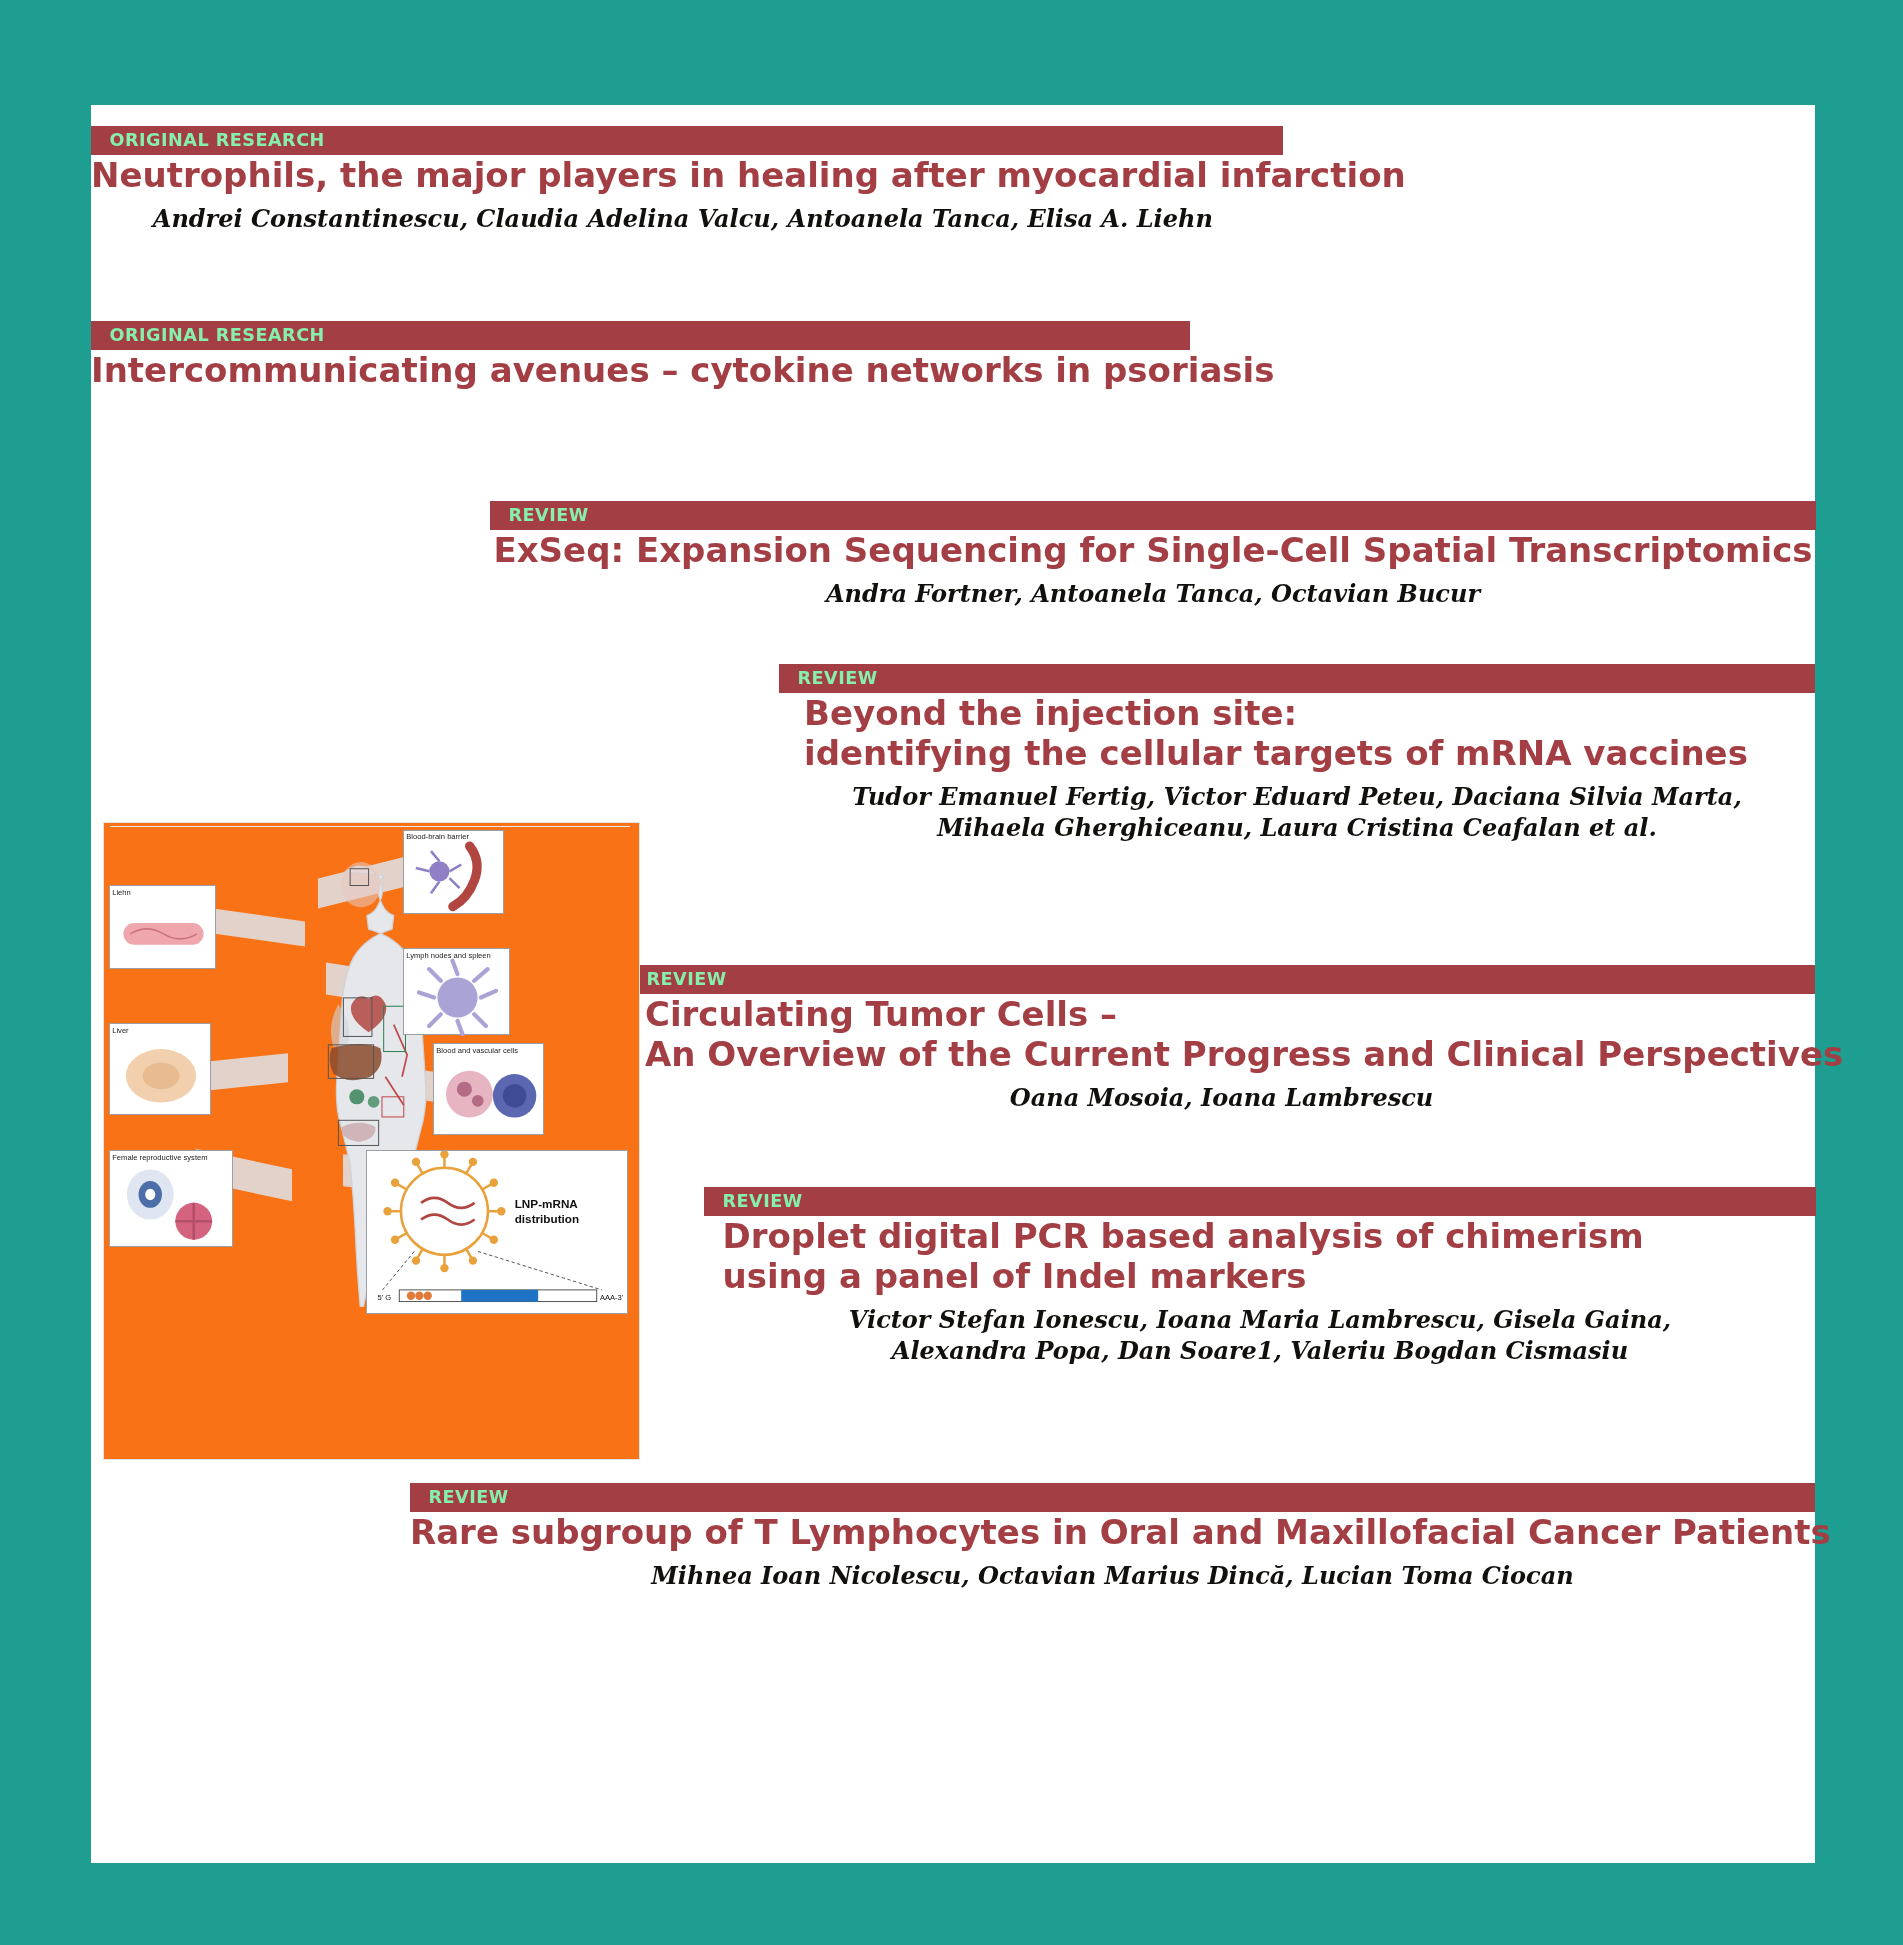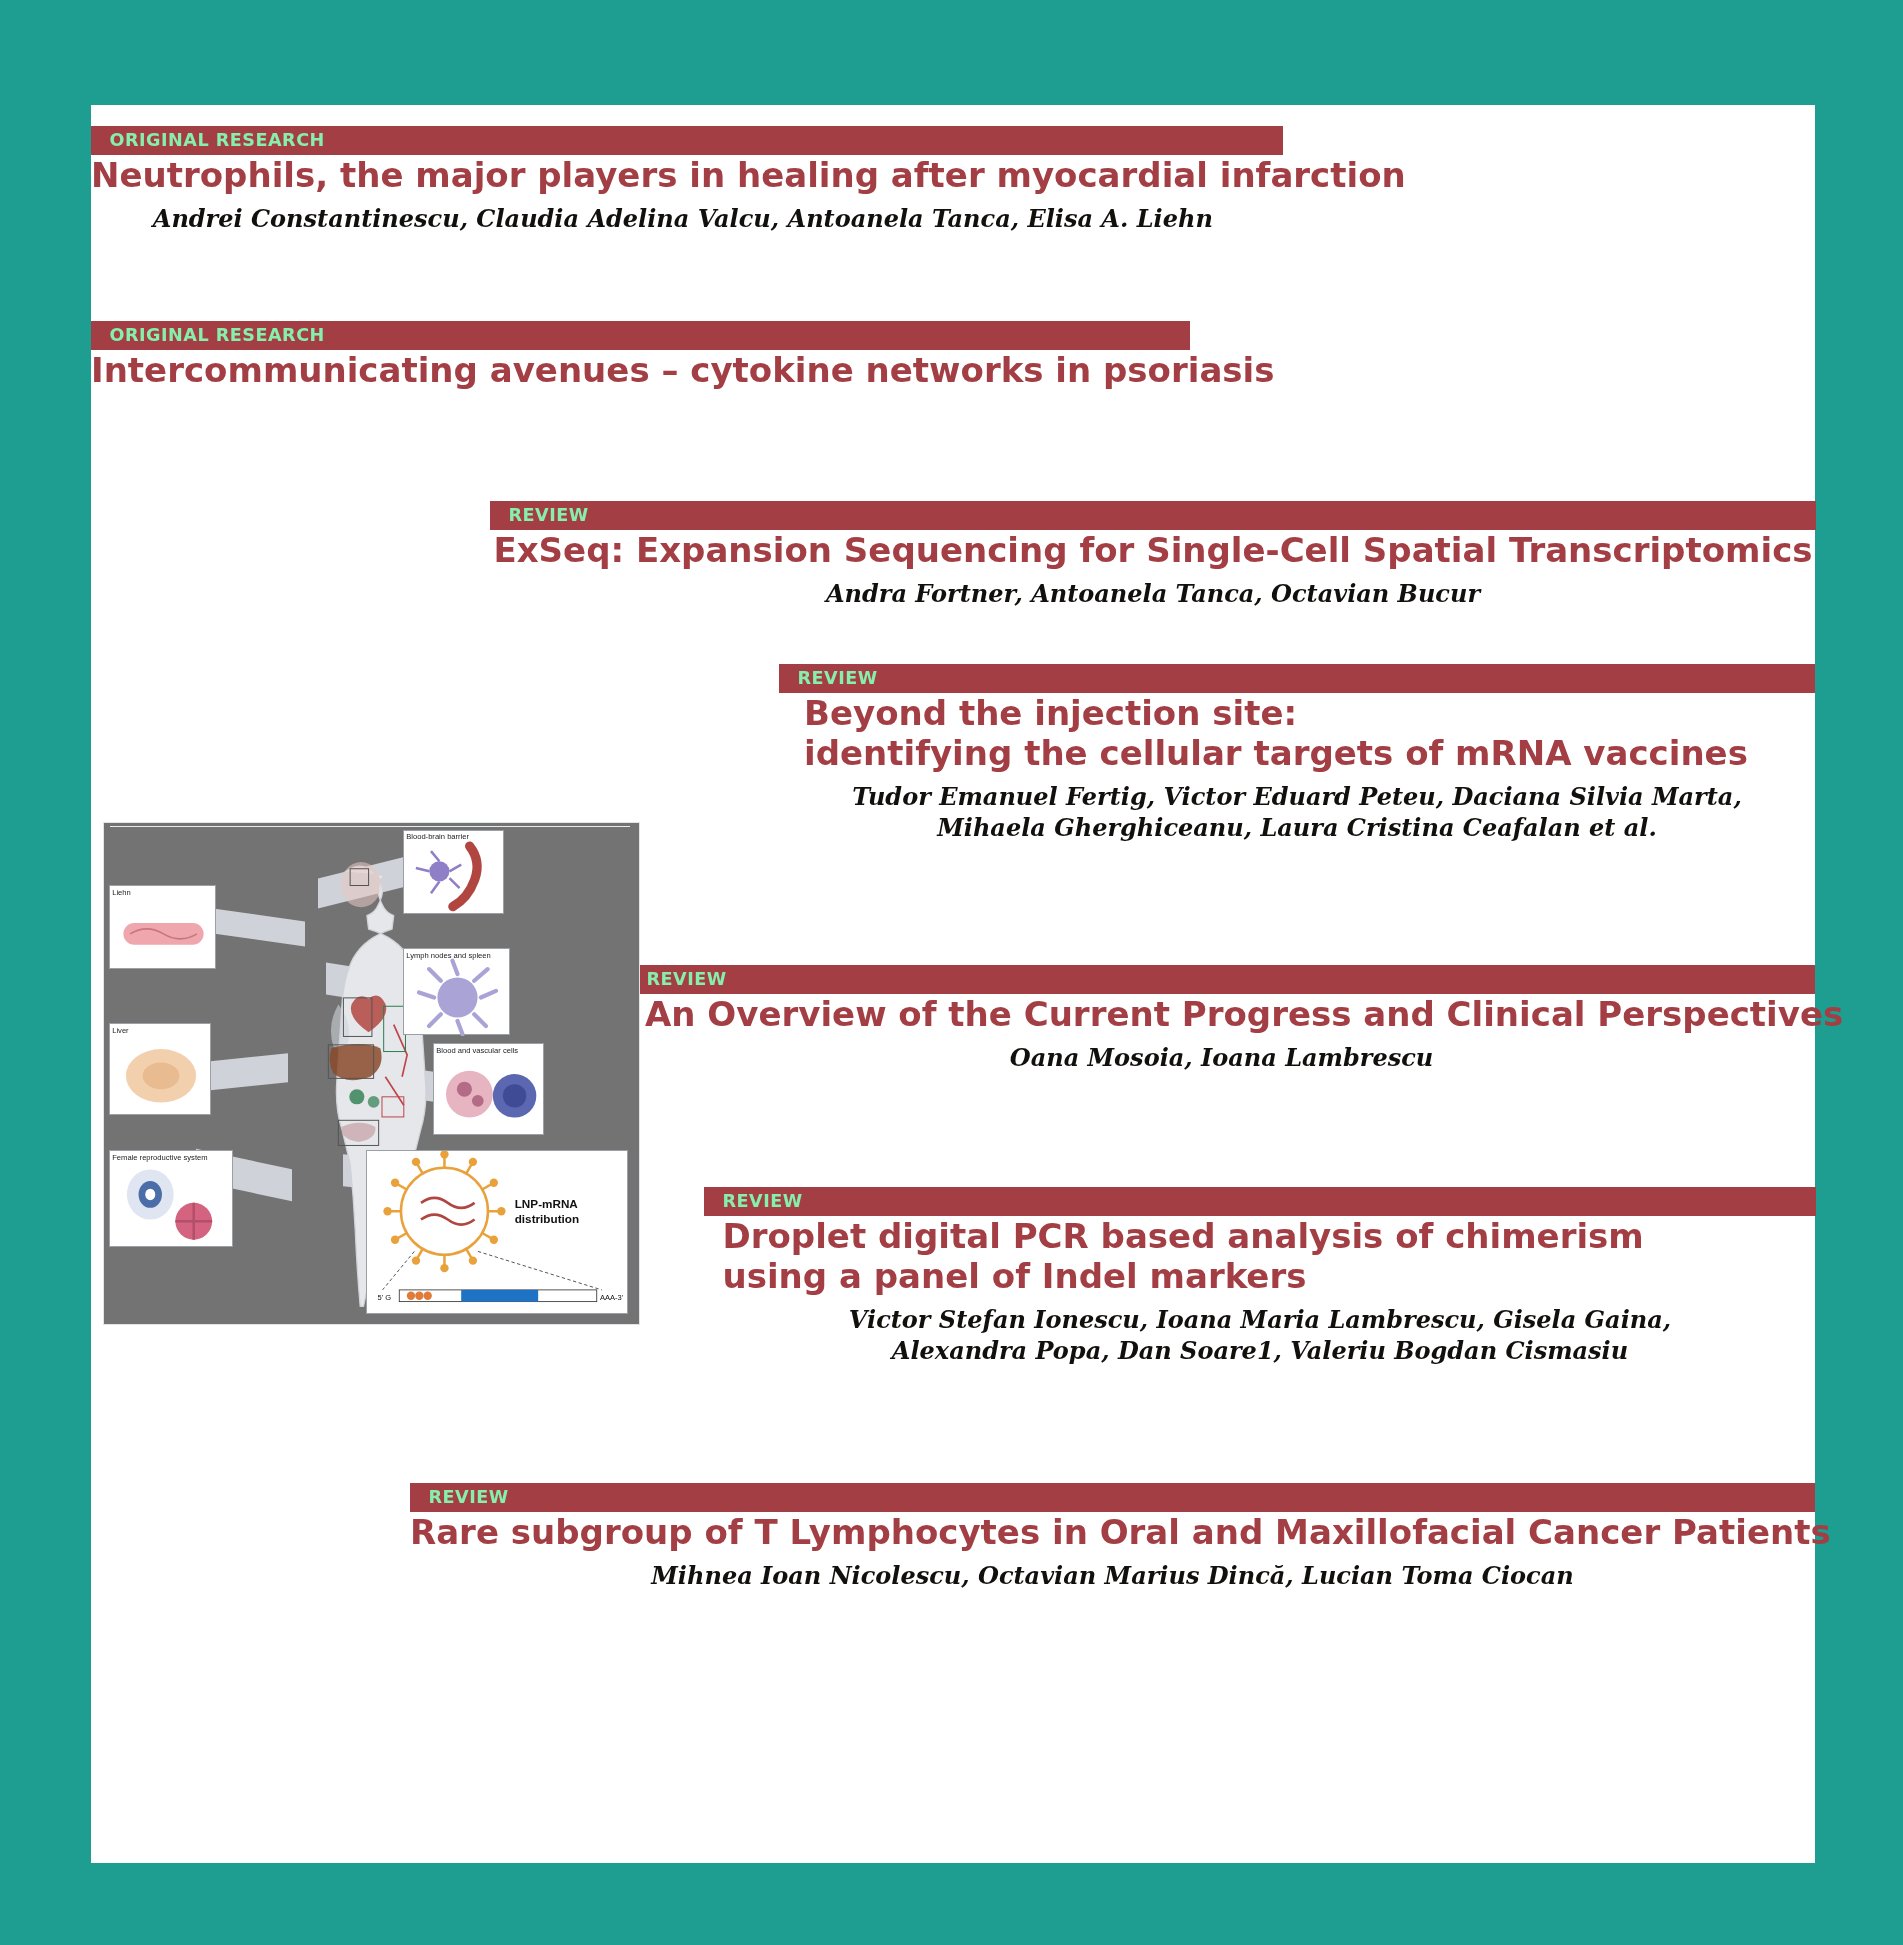"Blood-brain barrier" .figure { background: #737373 -> #f97316; height: 503px -> 638px }
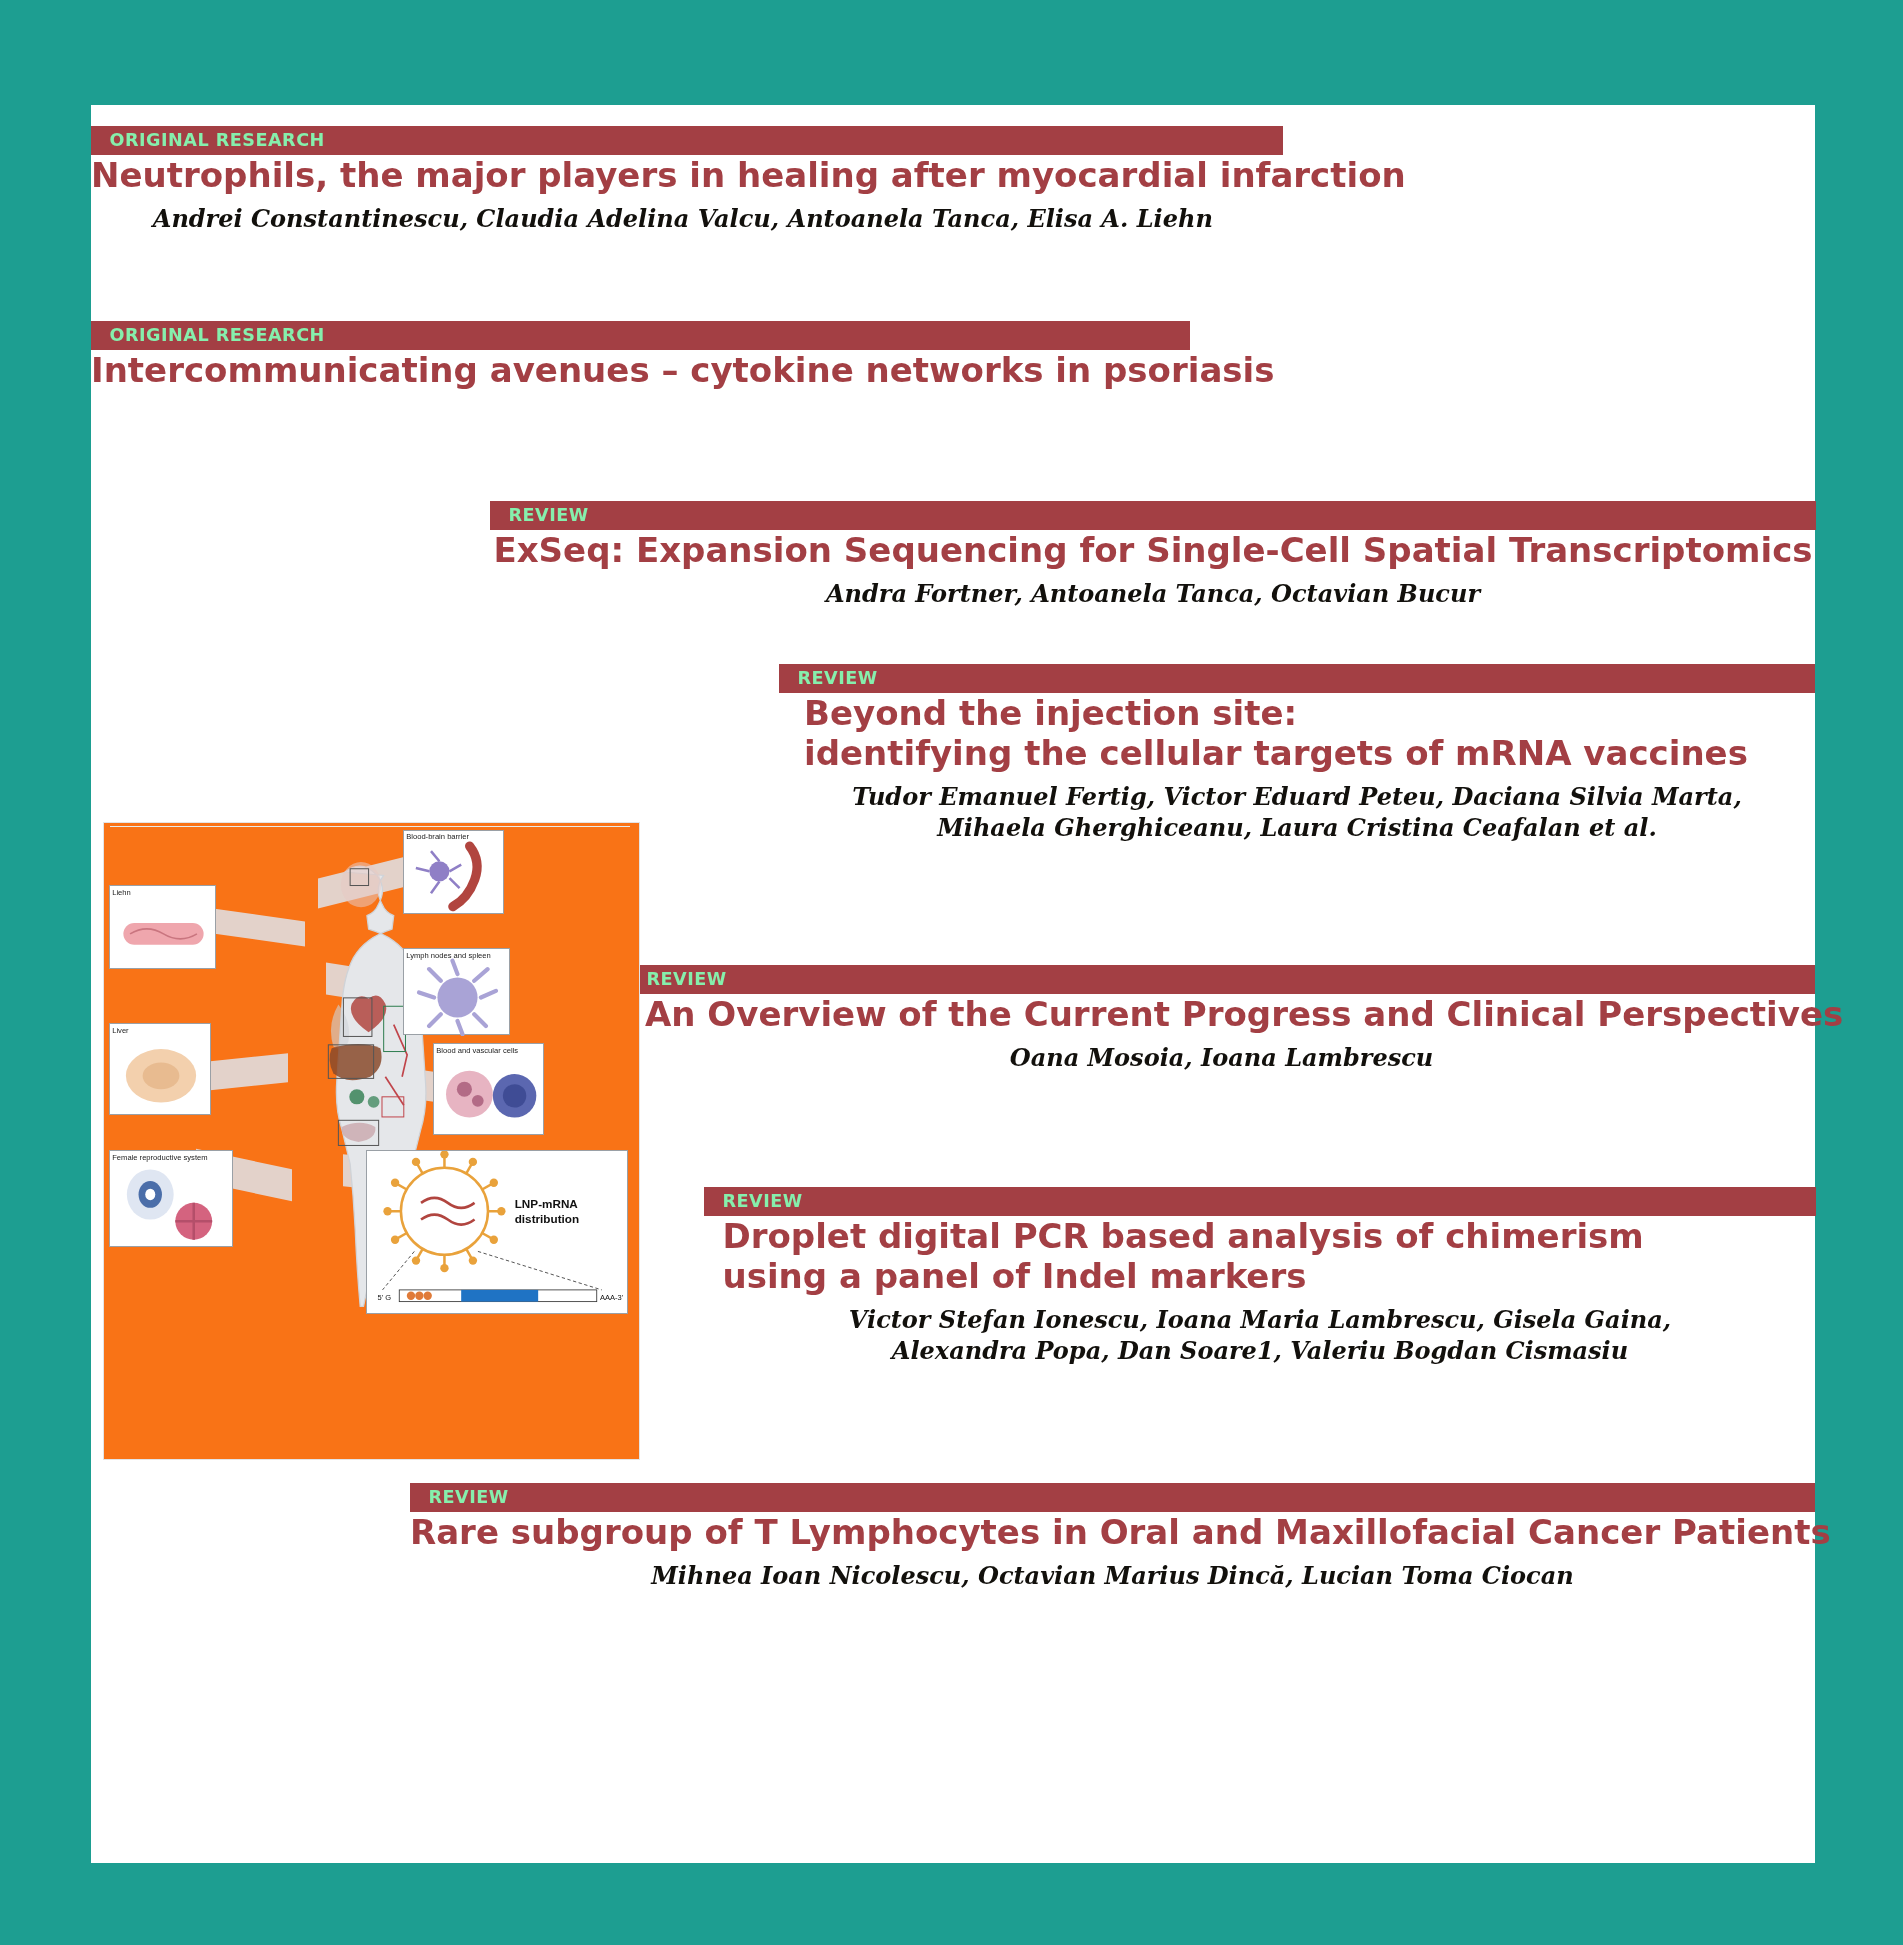"Circulating Tumor Cells –" div { html: none -> <div>Circulating Tumor Cells –</div> }
